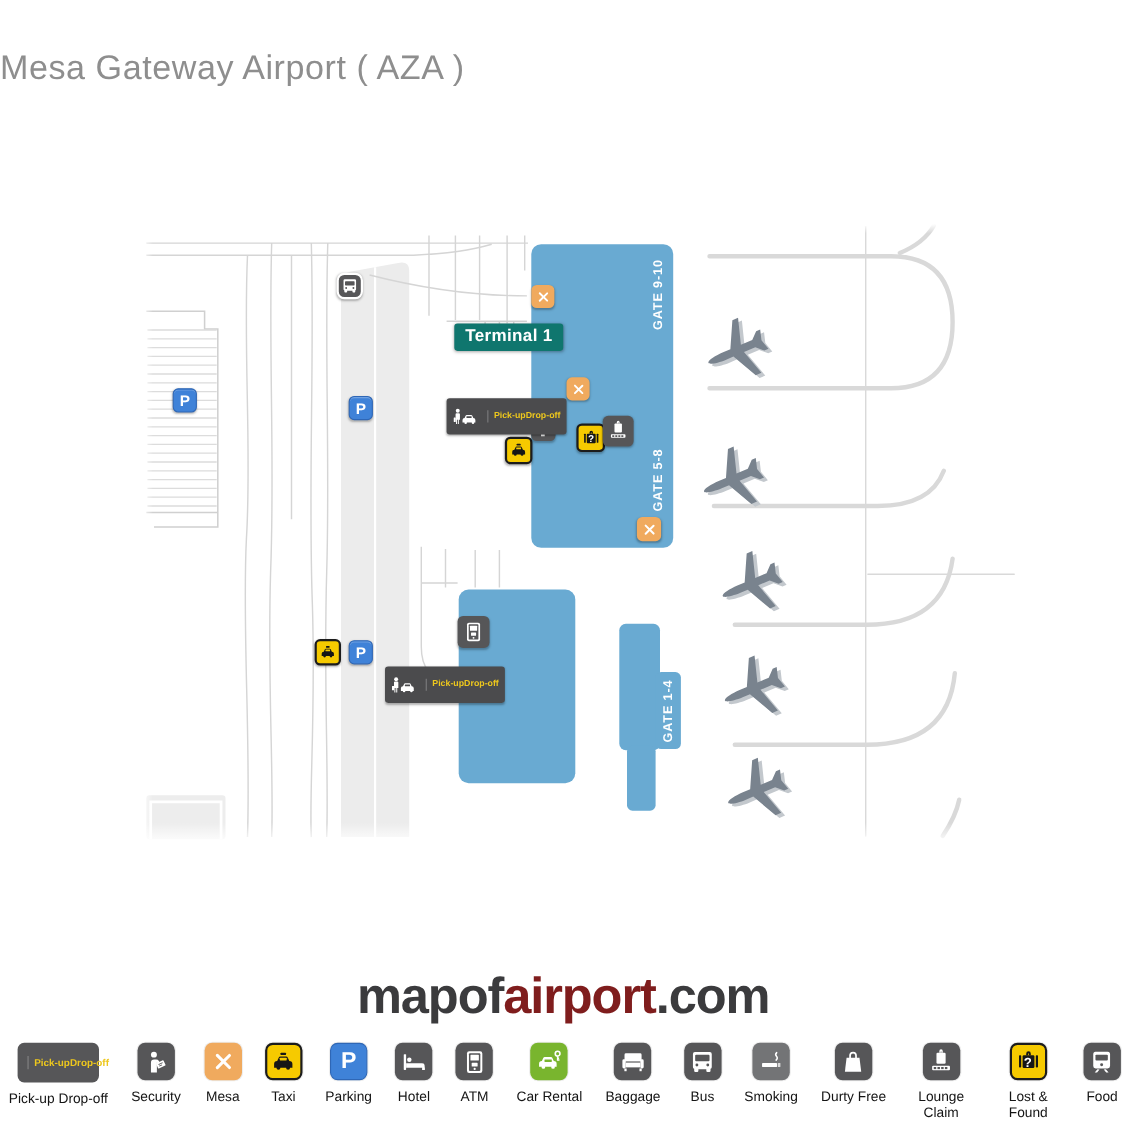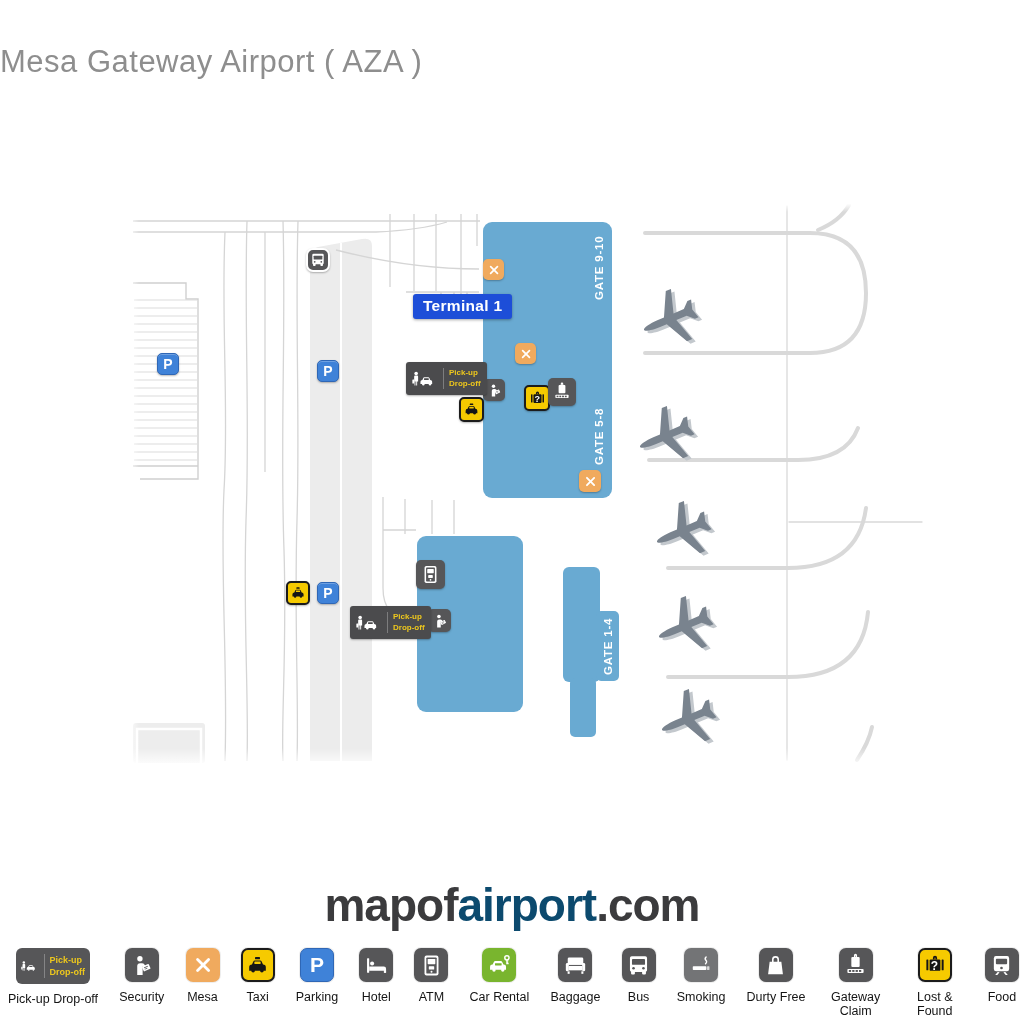"Terminal 1" .terminal-label { background: #1d4ed8 -> #0f766e }
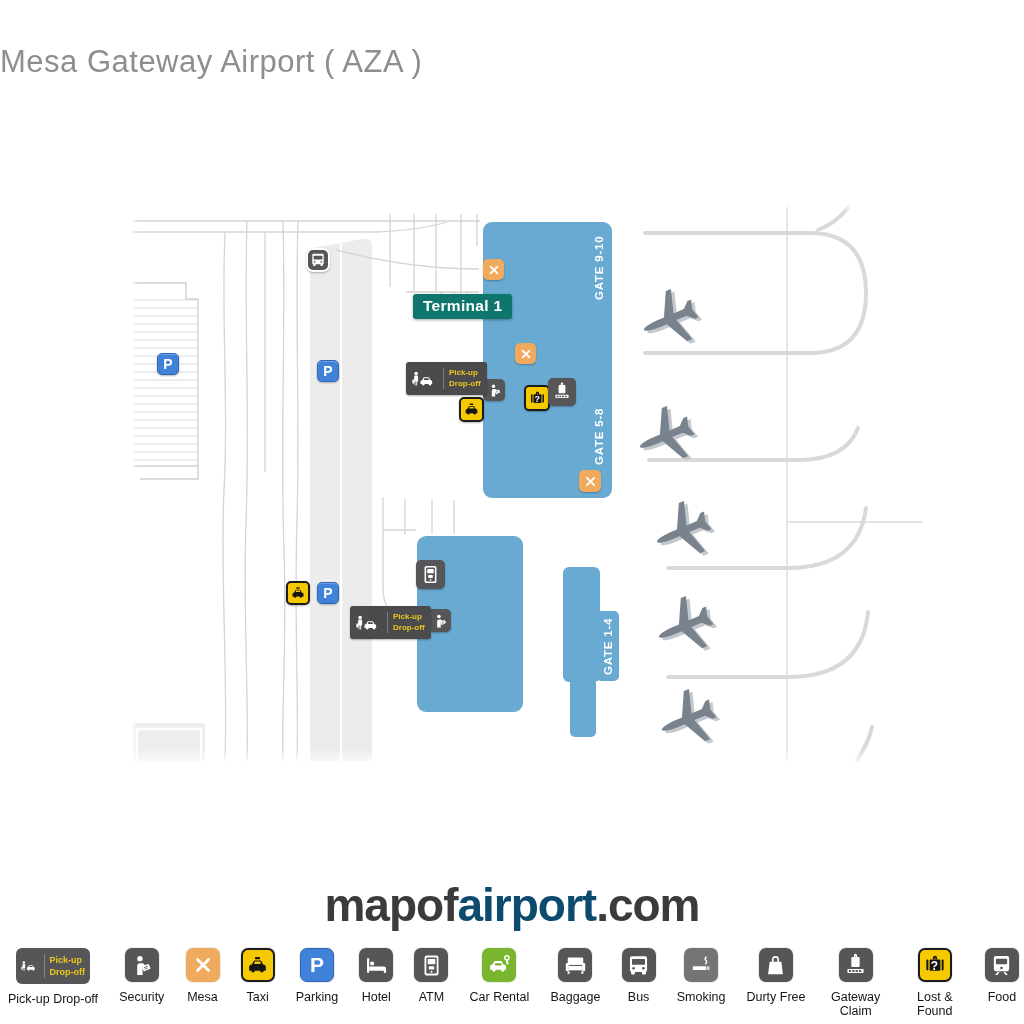"Pick-up" .pu-txt { flex-direction: column -> row }
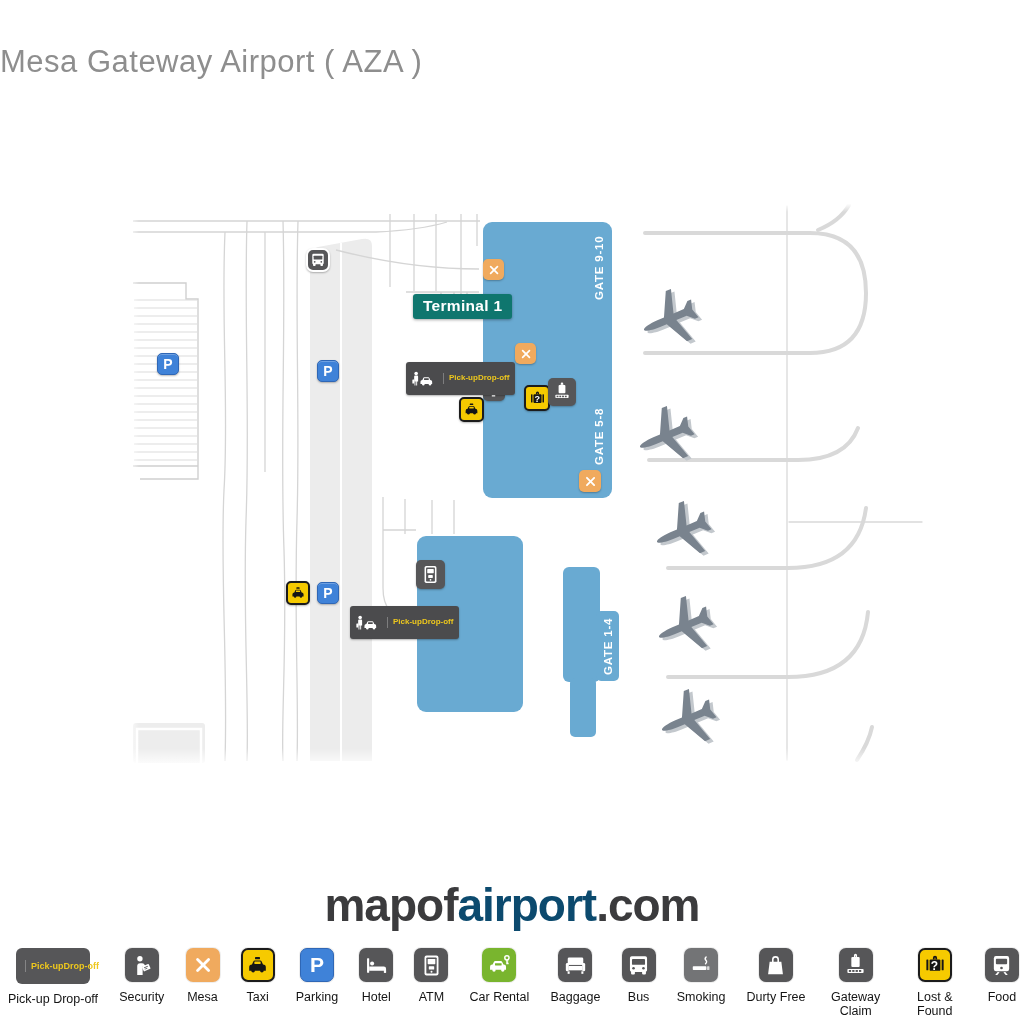"airport" .logo .hl { color: #0c4a6e -> #7f1d1d }
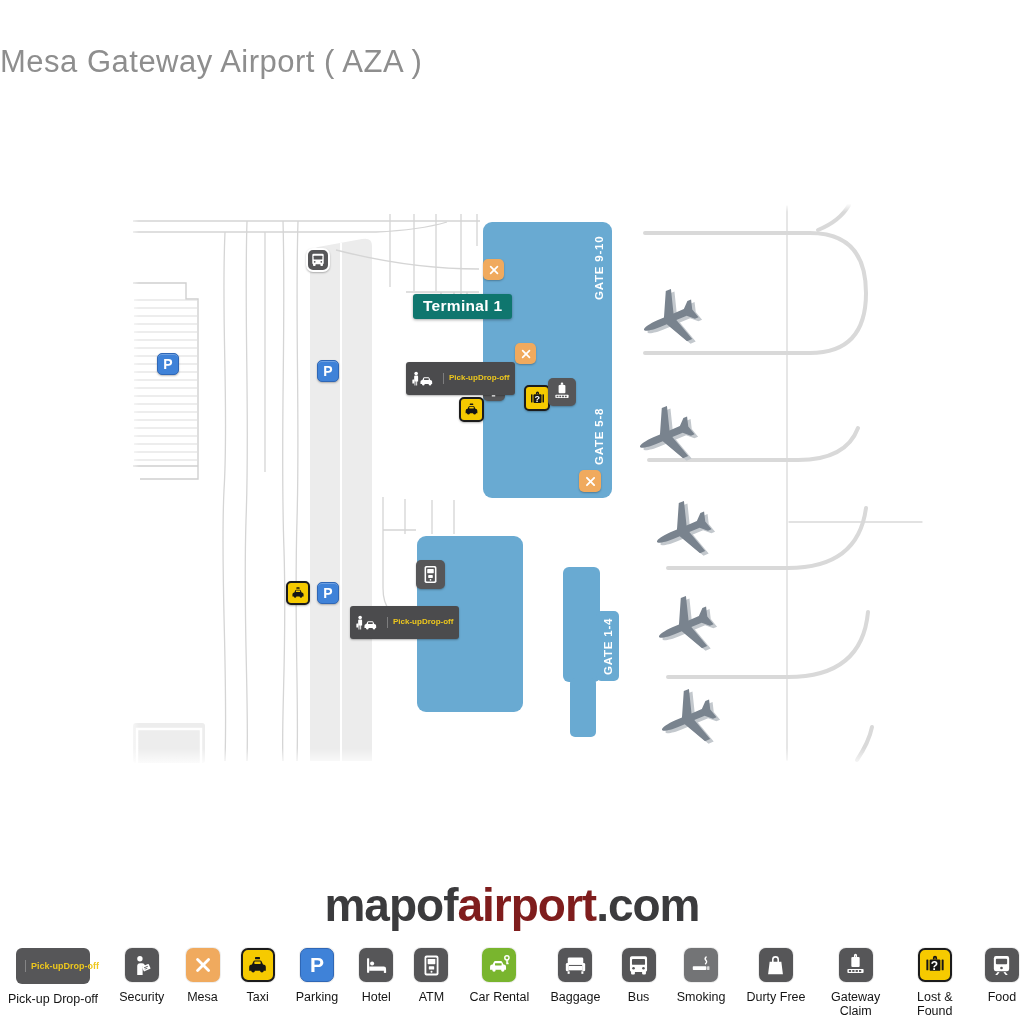"Gateway Claim" div.llabel { text: Gateway -> Lounge }
